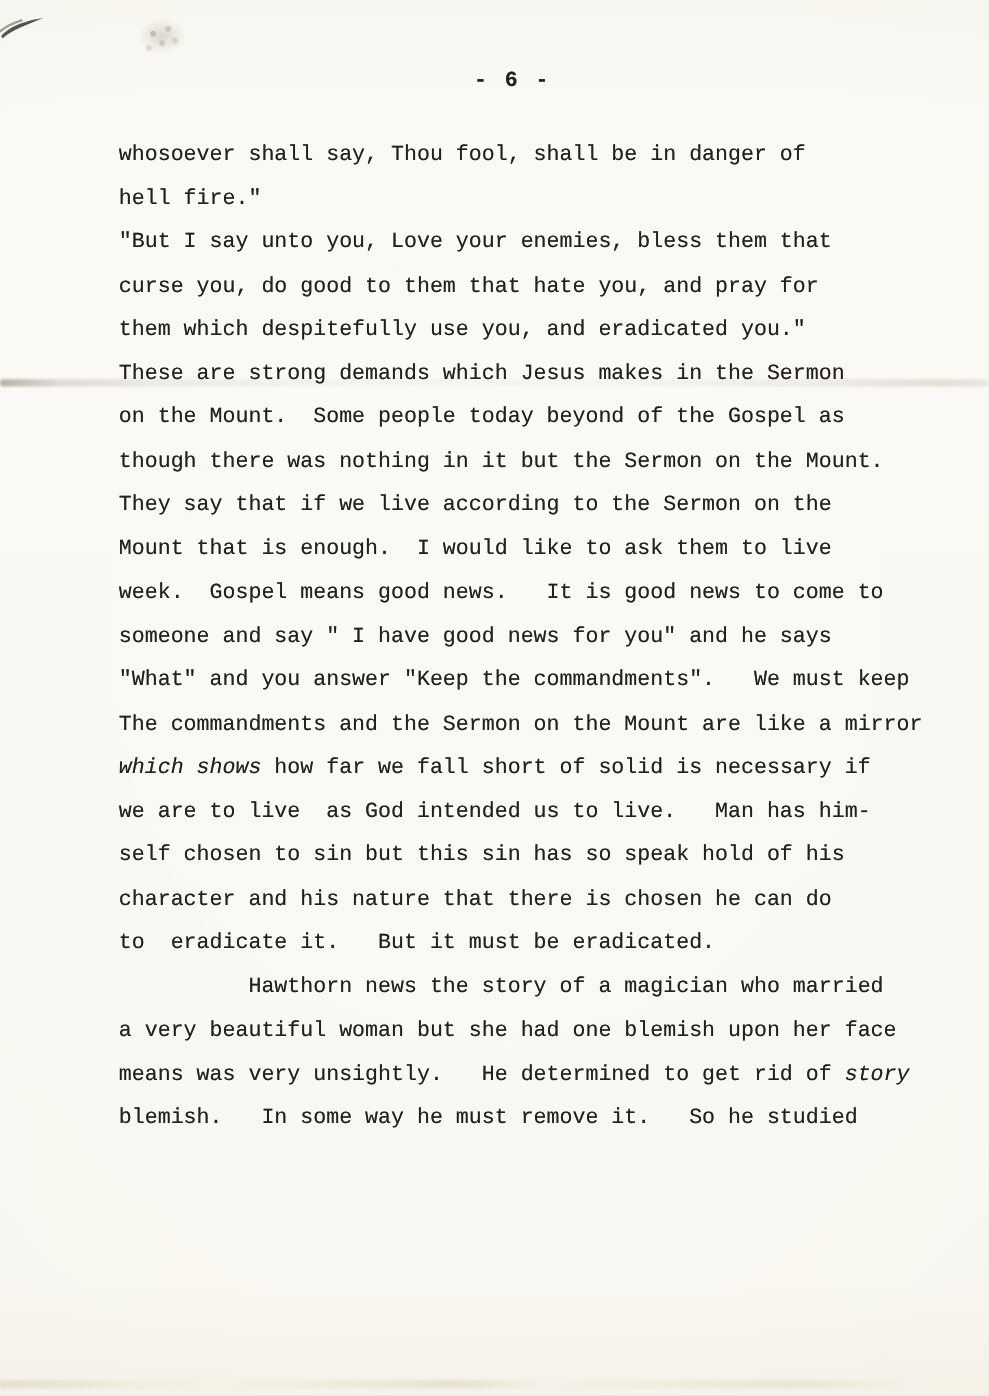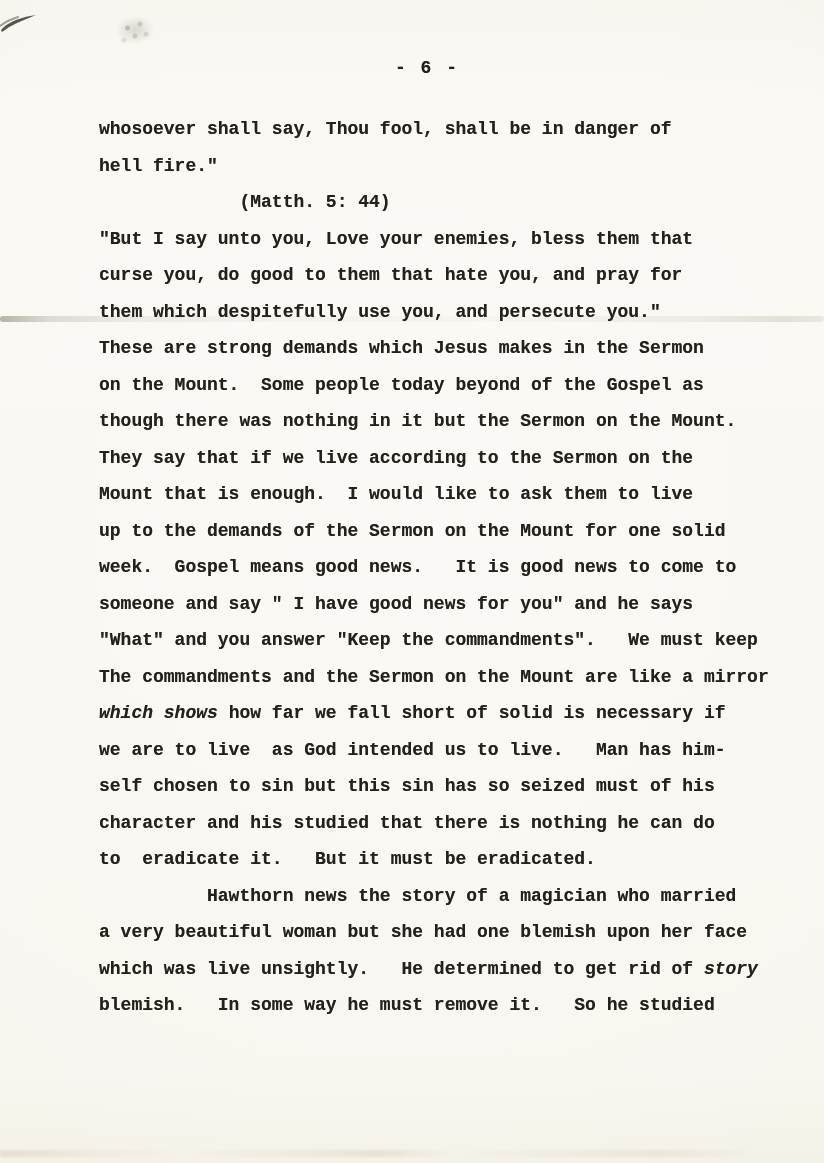"whosoever shall say, Thou fool," .text-body { font-weight: 700 -> 400 }
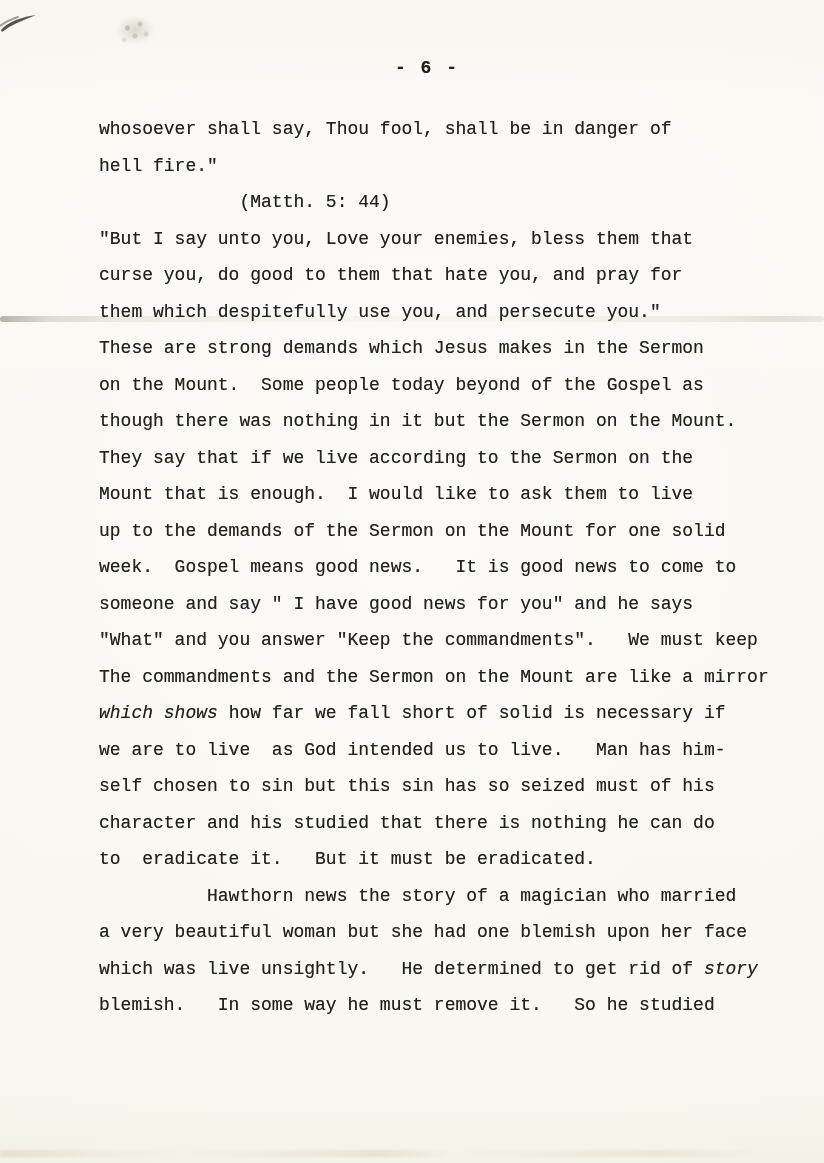"(Matth. 5: 44)" div.text-line { html: <div><span> (Matth. 5: 44)</span></div> -> none }
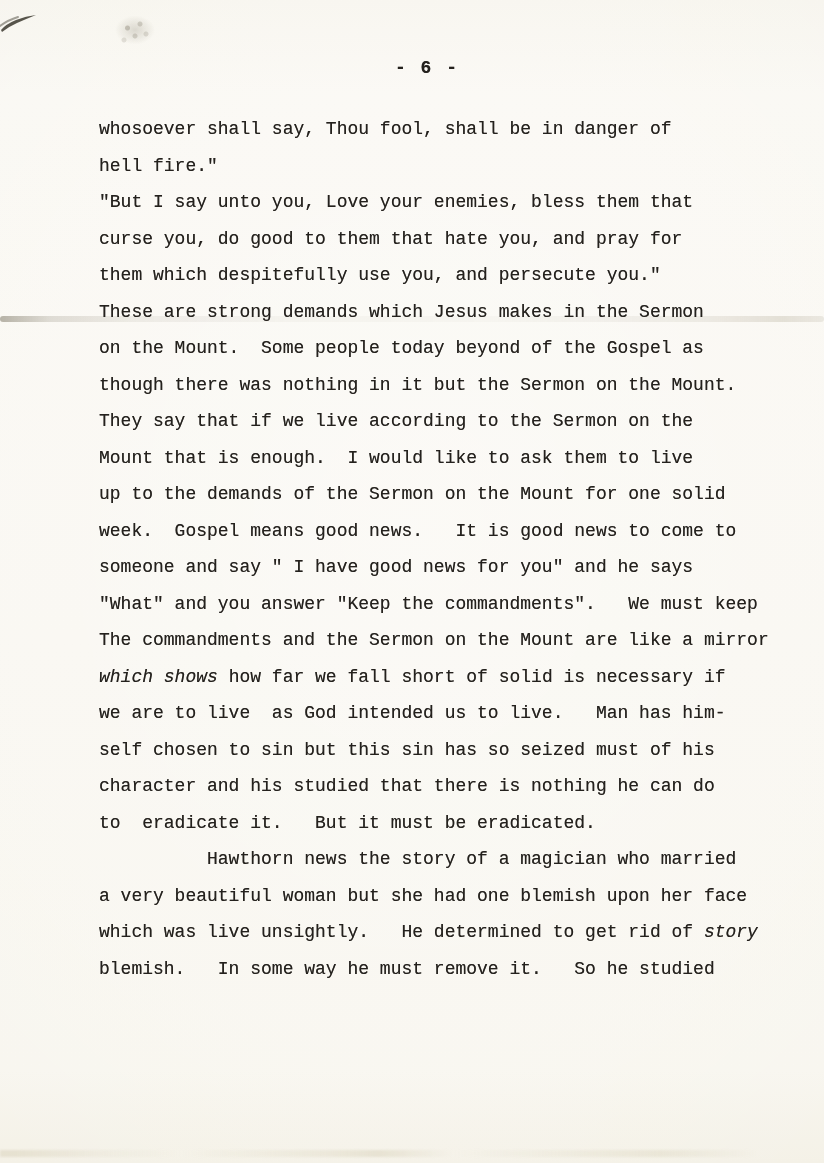"them which despitefully use you," span { text: persecute -> eradicated }
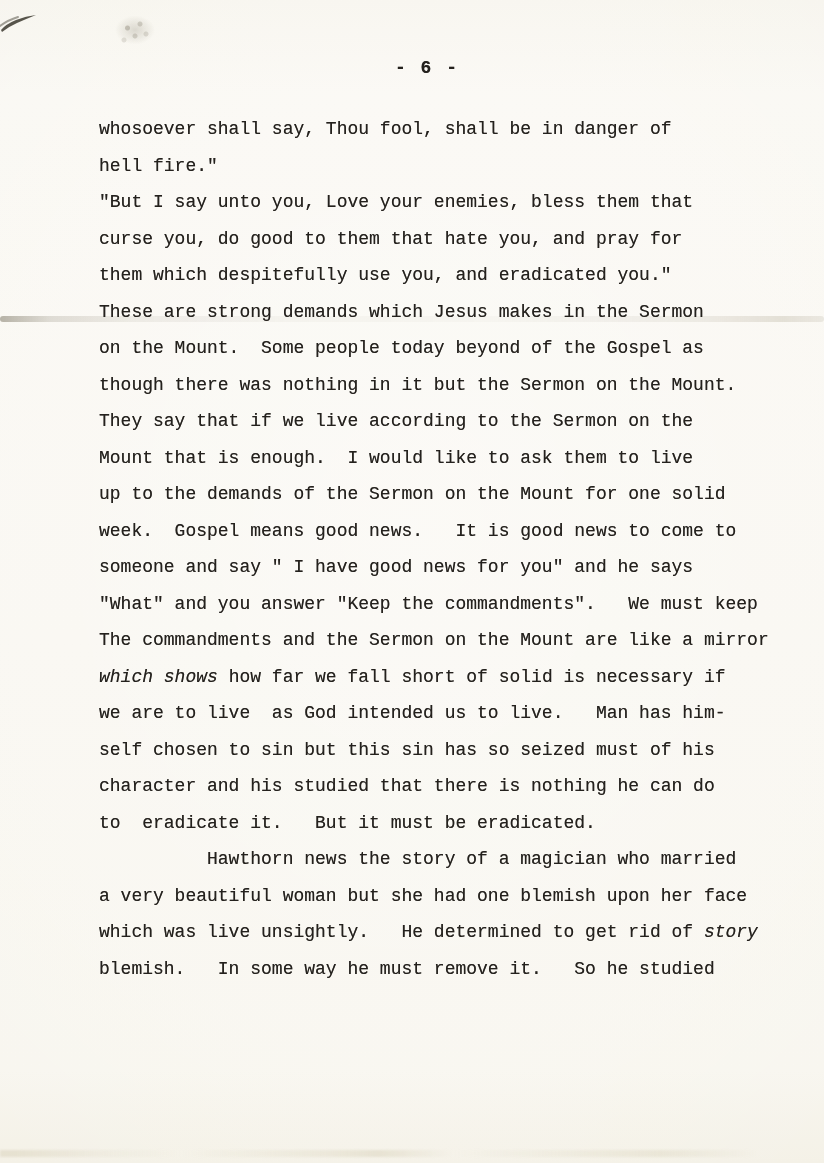"up to the demands of" div.text-line { html: <div><span>up to the demands of the Sermon on the Mount for one solid</span></div> -> none }
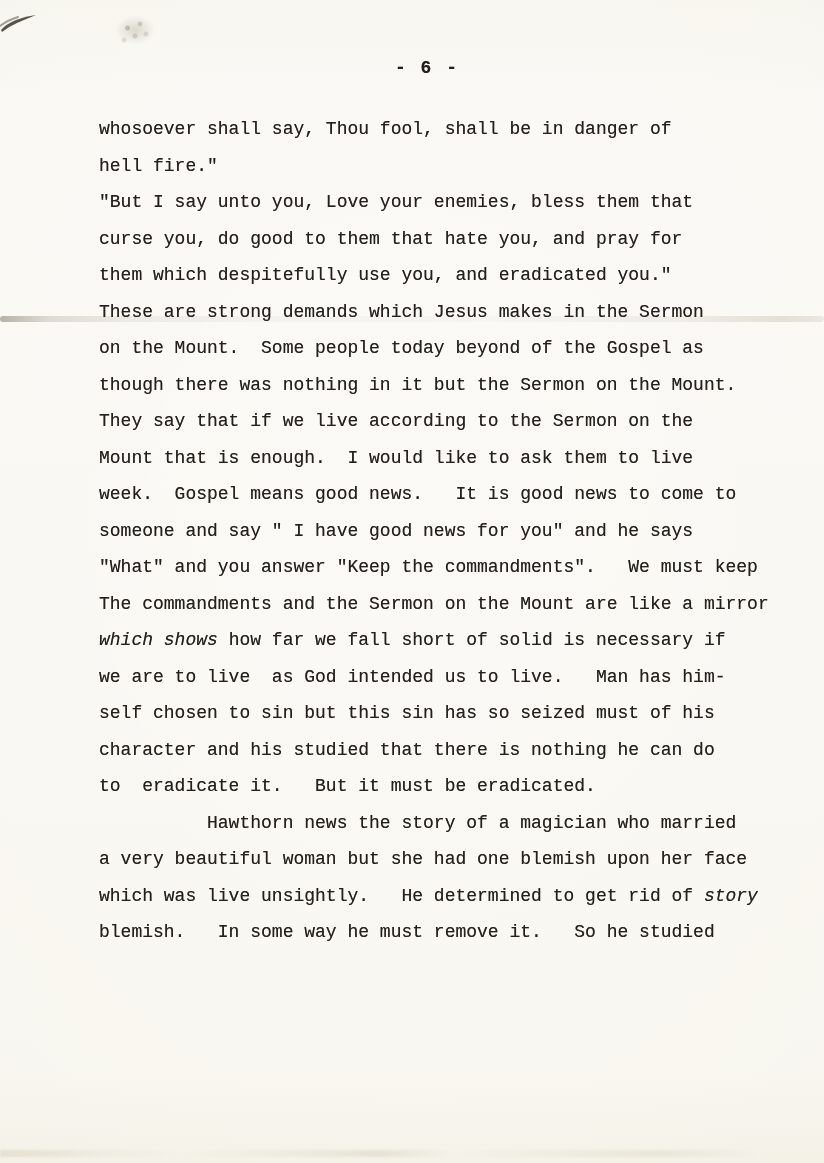"self chosen to sin but" span { text: seized must -> speak hold }
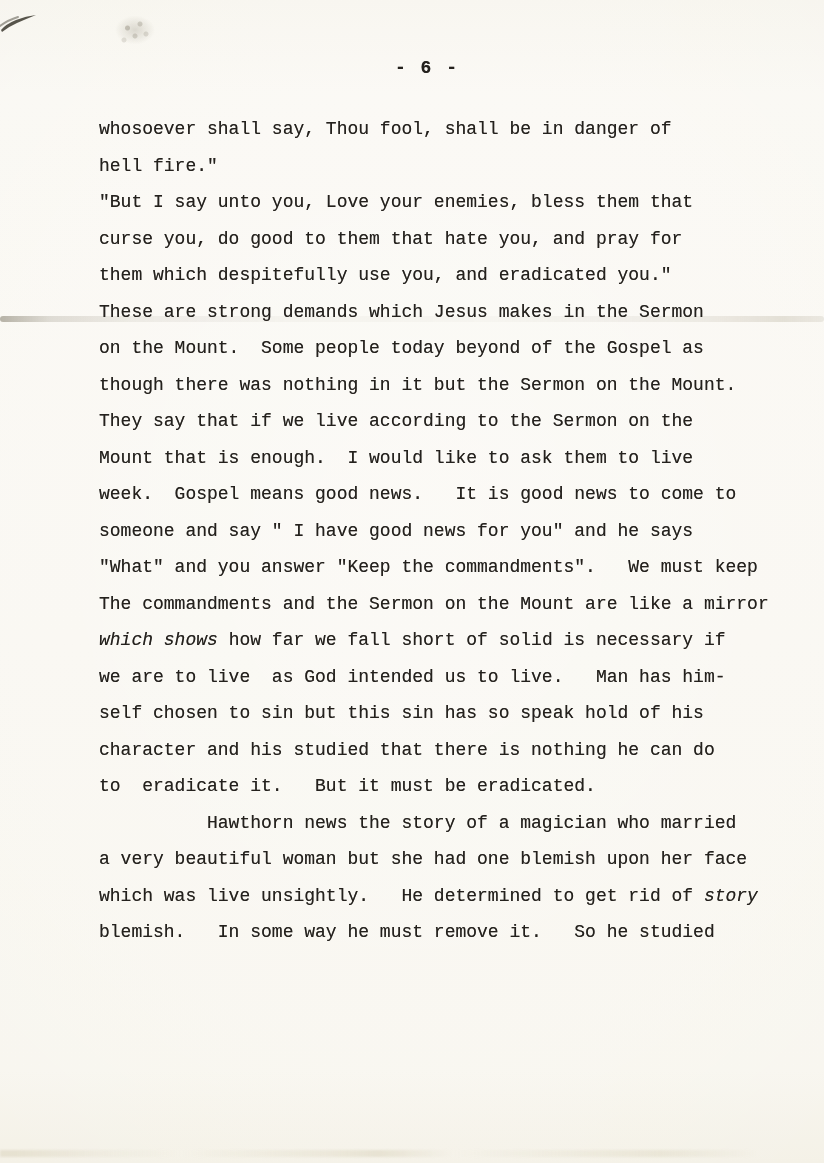"character and his studied that" span { text: studied that there is nothing -> nature that there is chosen }
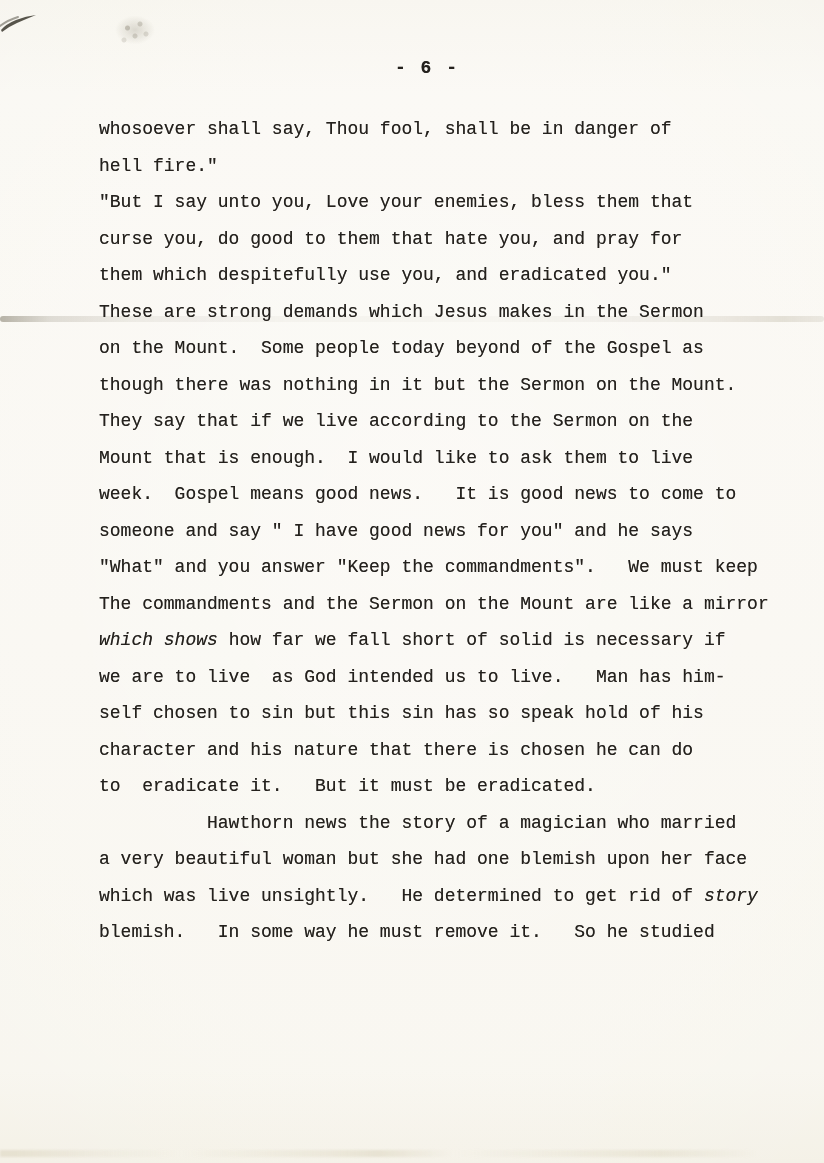"which was live unsightly. He" span { text: which was live -> means was very }
